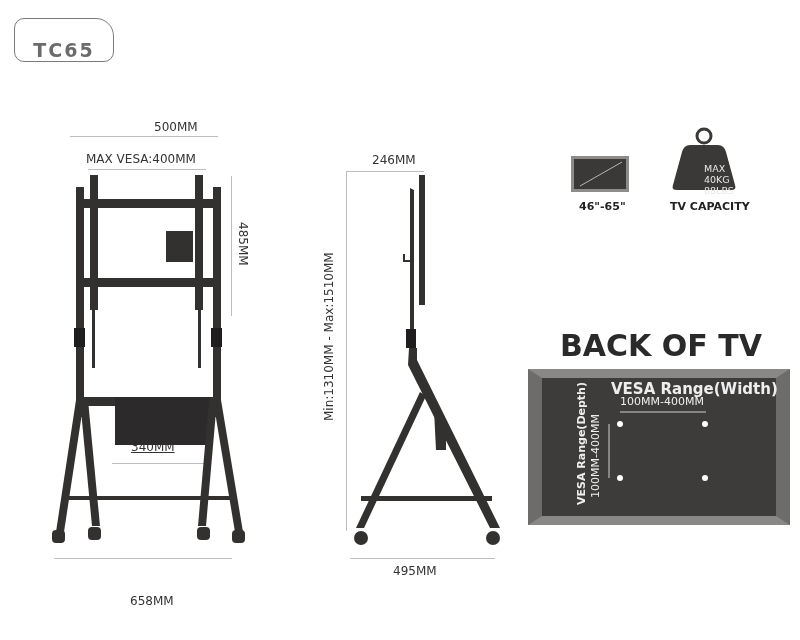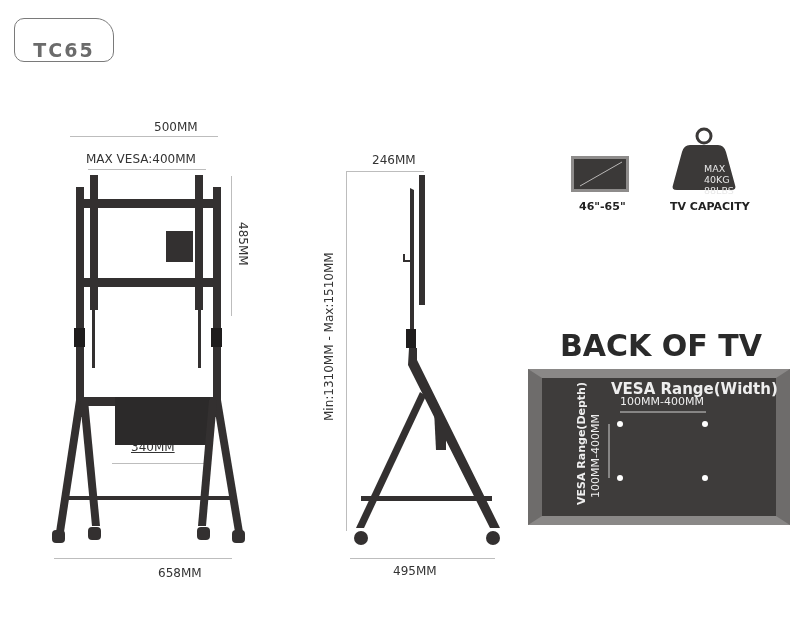"658MM" div.abs { margin-left: 28px -> none; top: 566px -> 594px }
